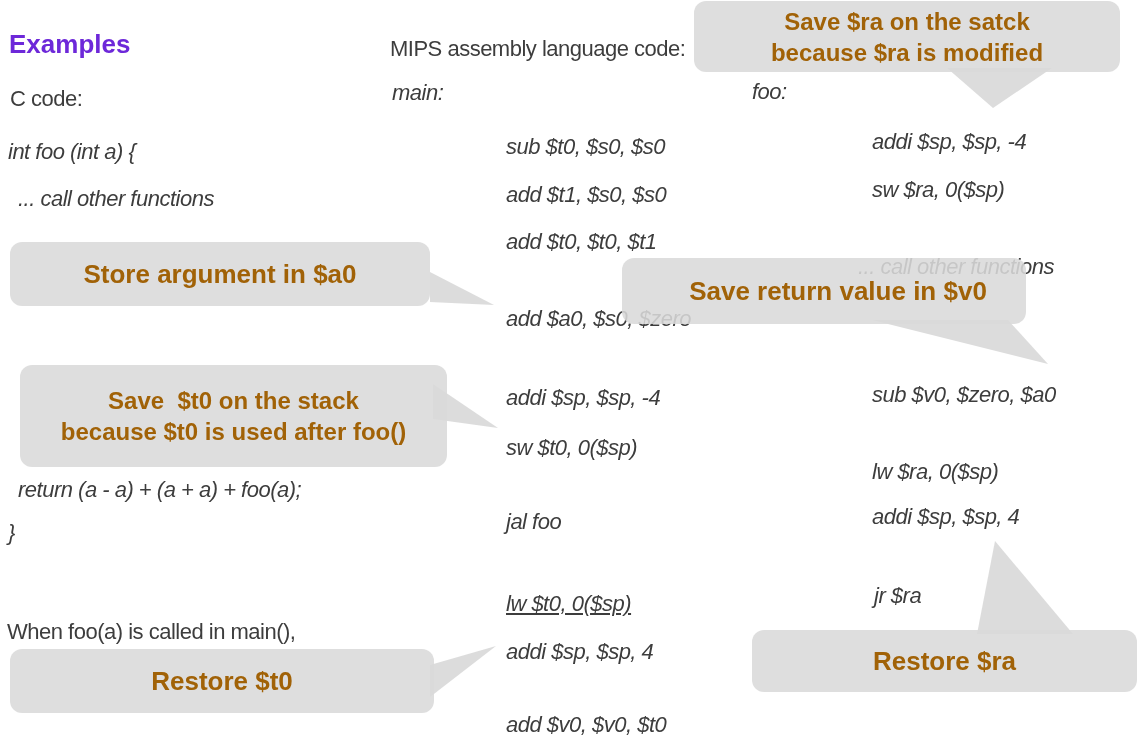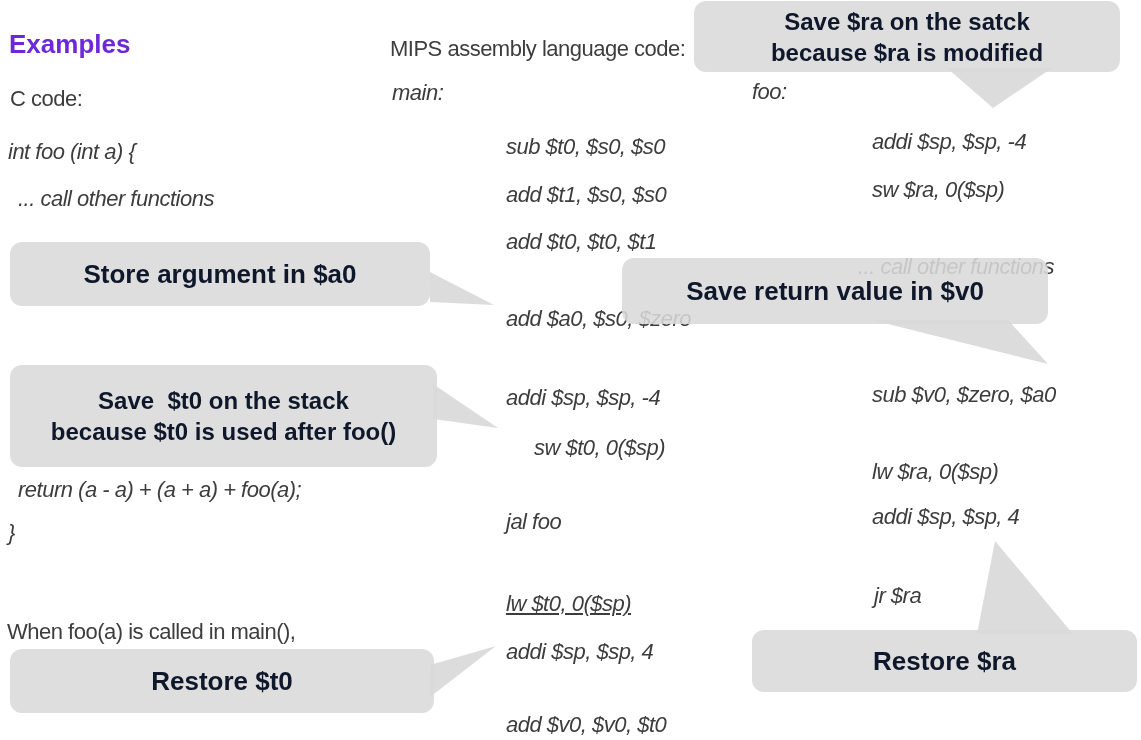"Save $ra on the satck" .bubble { color: #0f172a -> #a16207 }
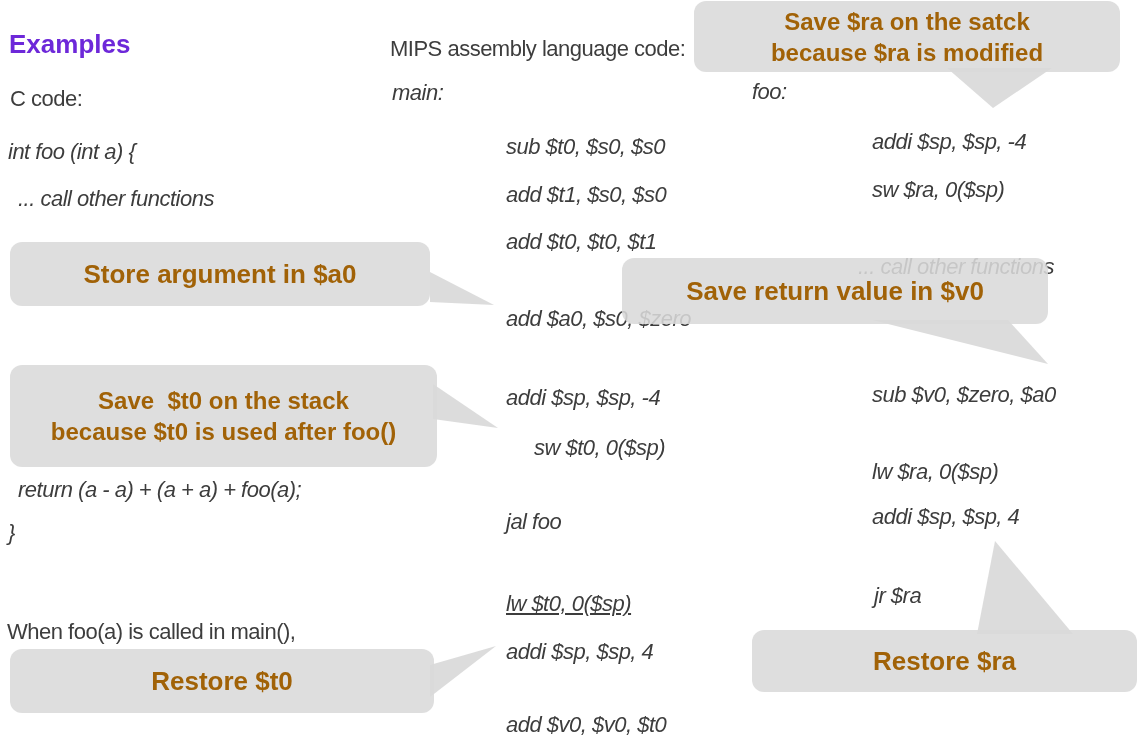"Save return value in $v0" div.bubble { padding-left: none -> 28px; width: 426px -> 376px }
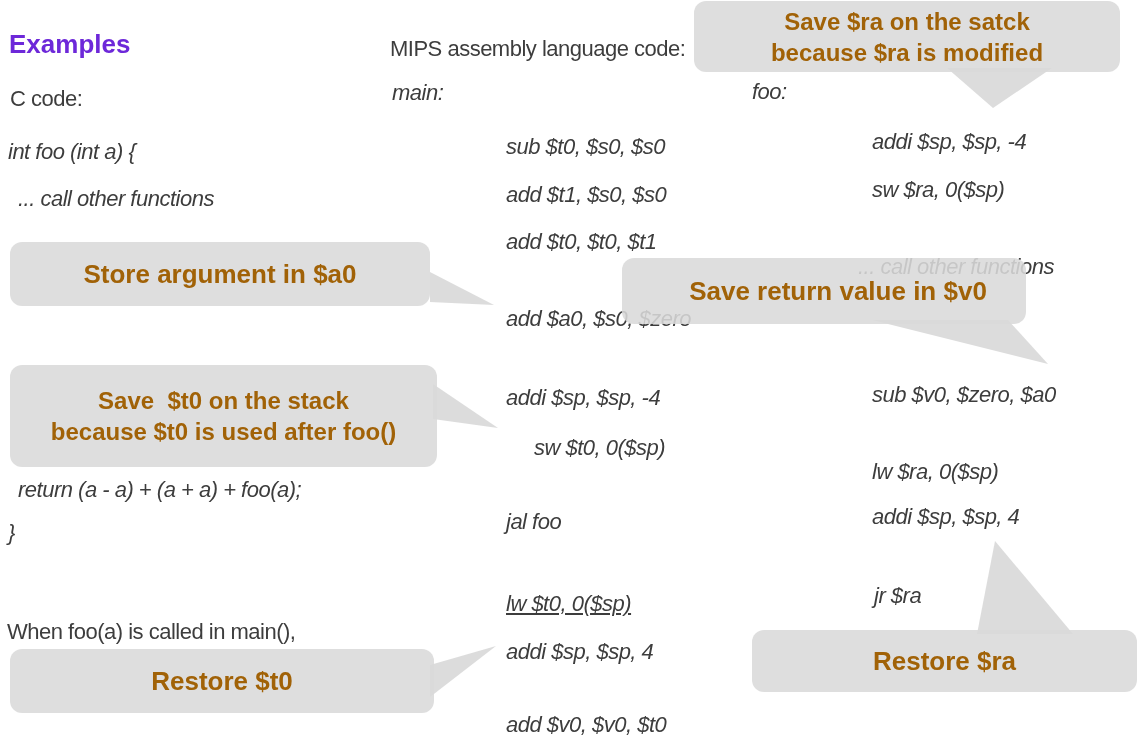"Save $t0 on the stack" div.bubble { left: 10px -> 20px }
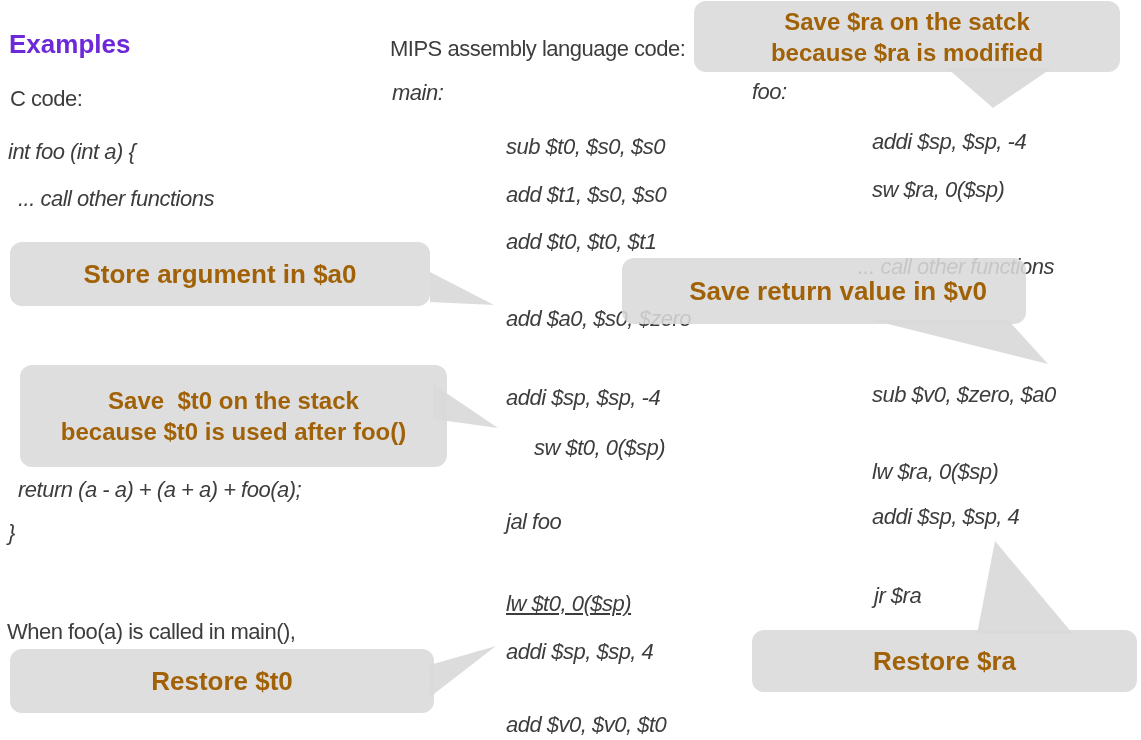"sw $t0, 0($sp)" div.line { margin-left: 28px -> none }
